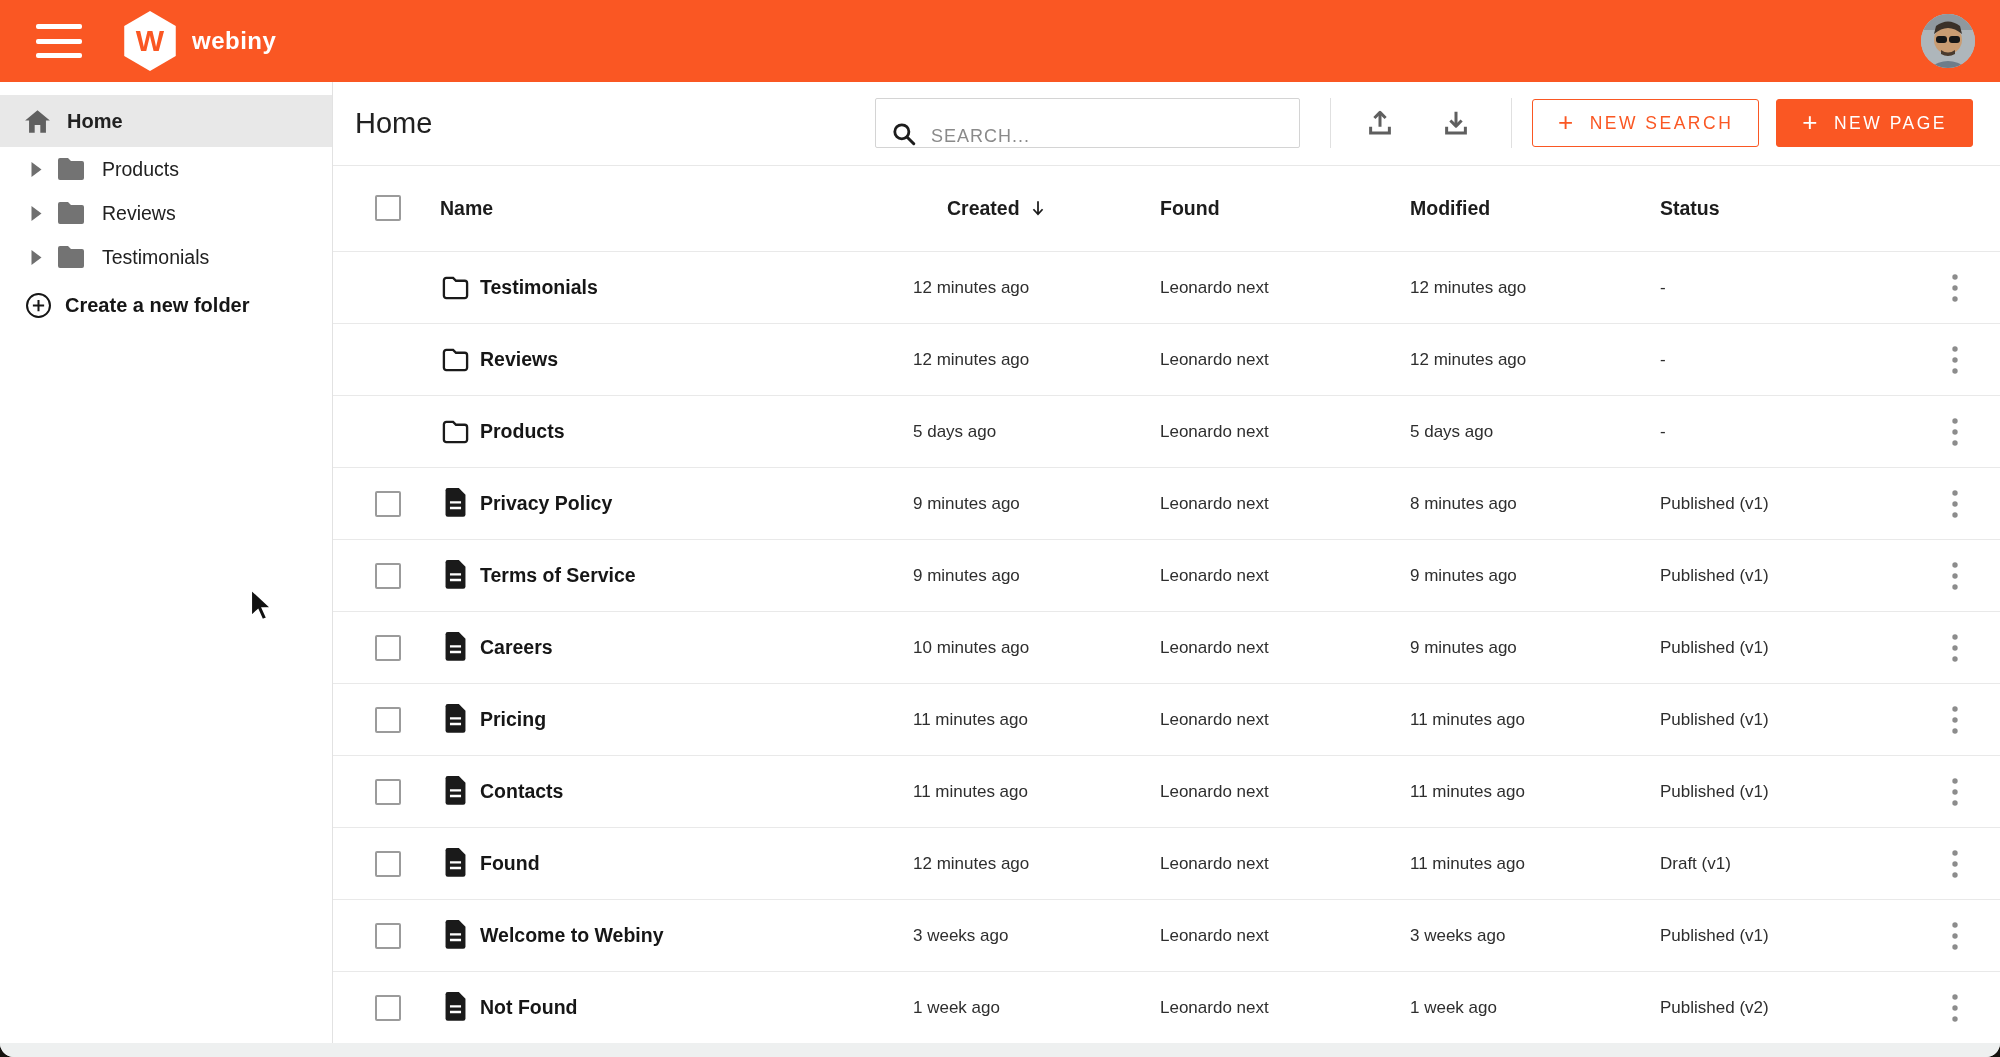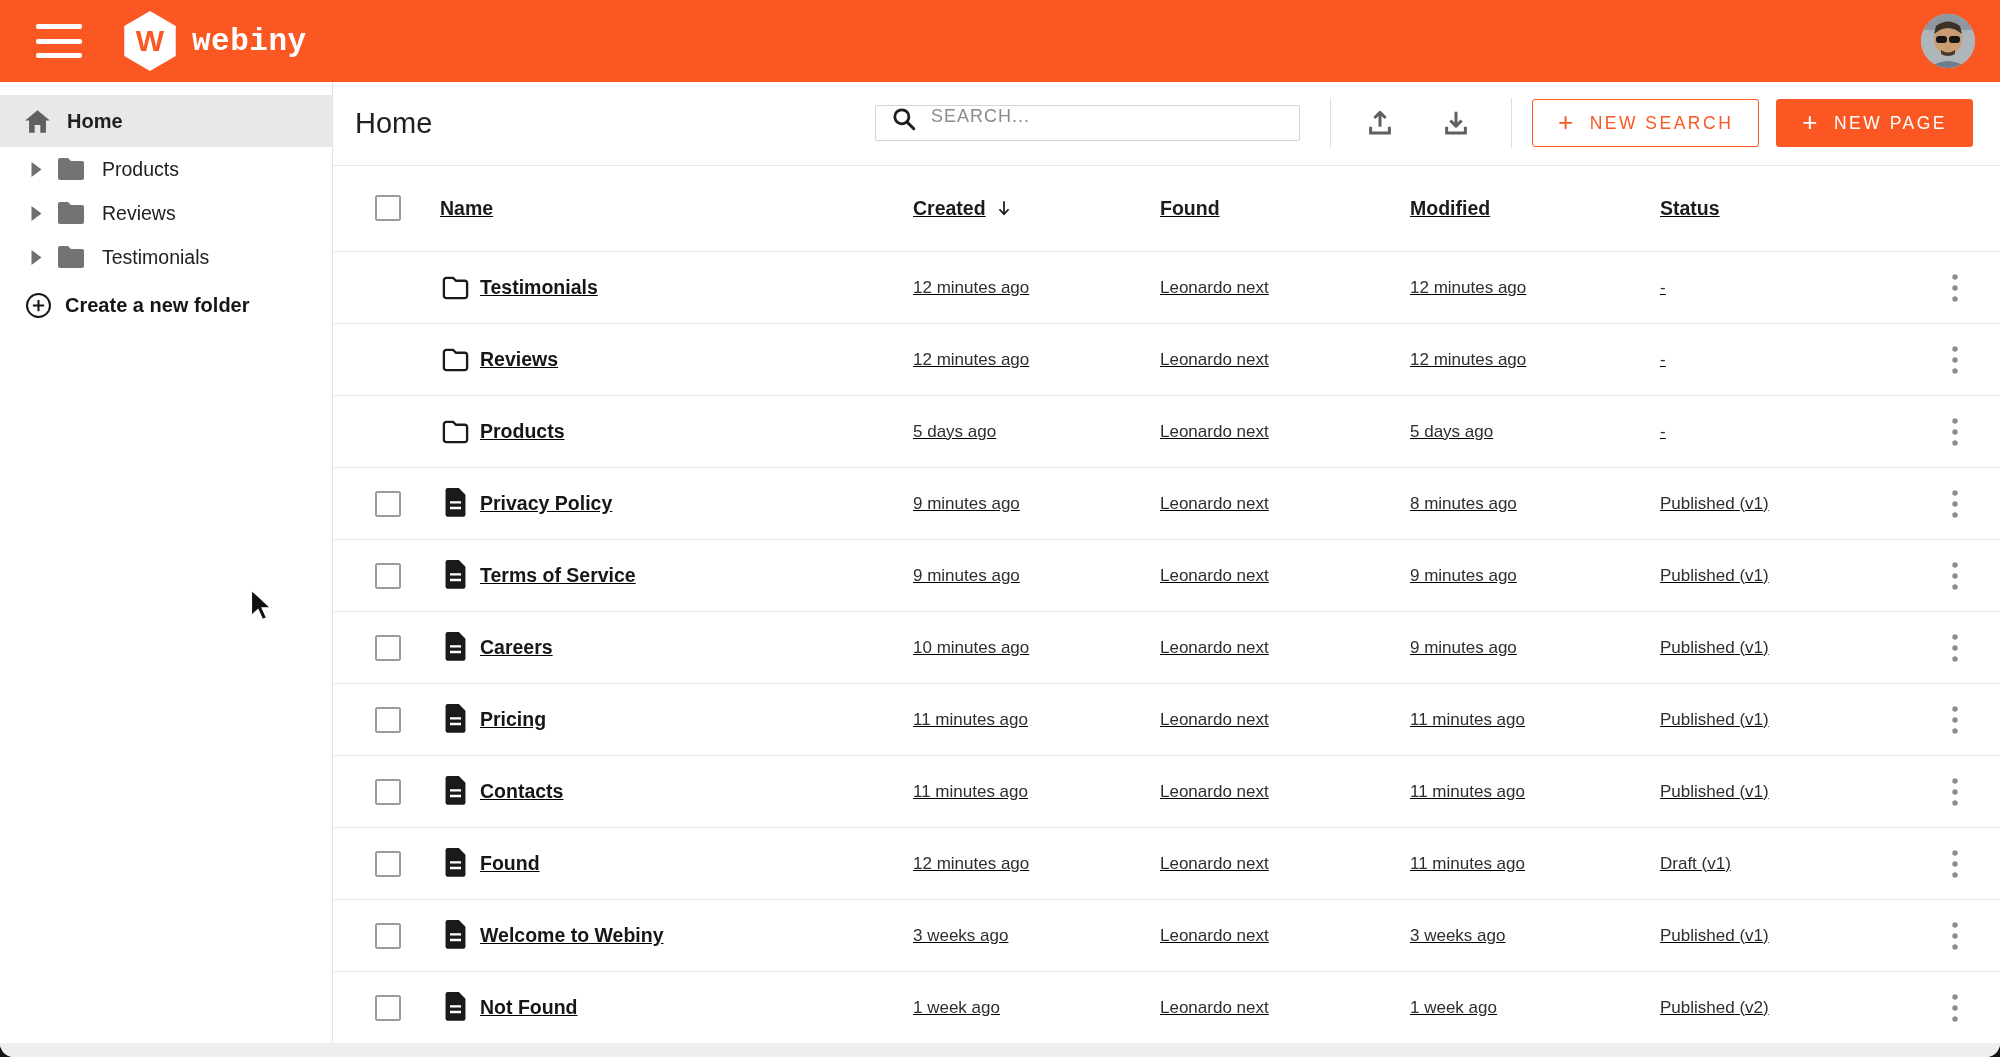"webiny" .wordmark { font-family: Liberation Mono, monospace -> none; font-size: 31px -> 24px }
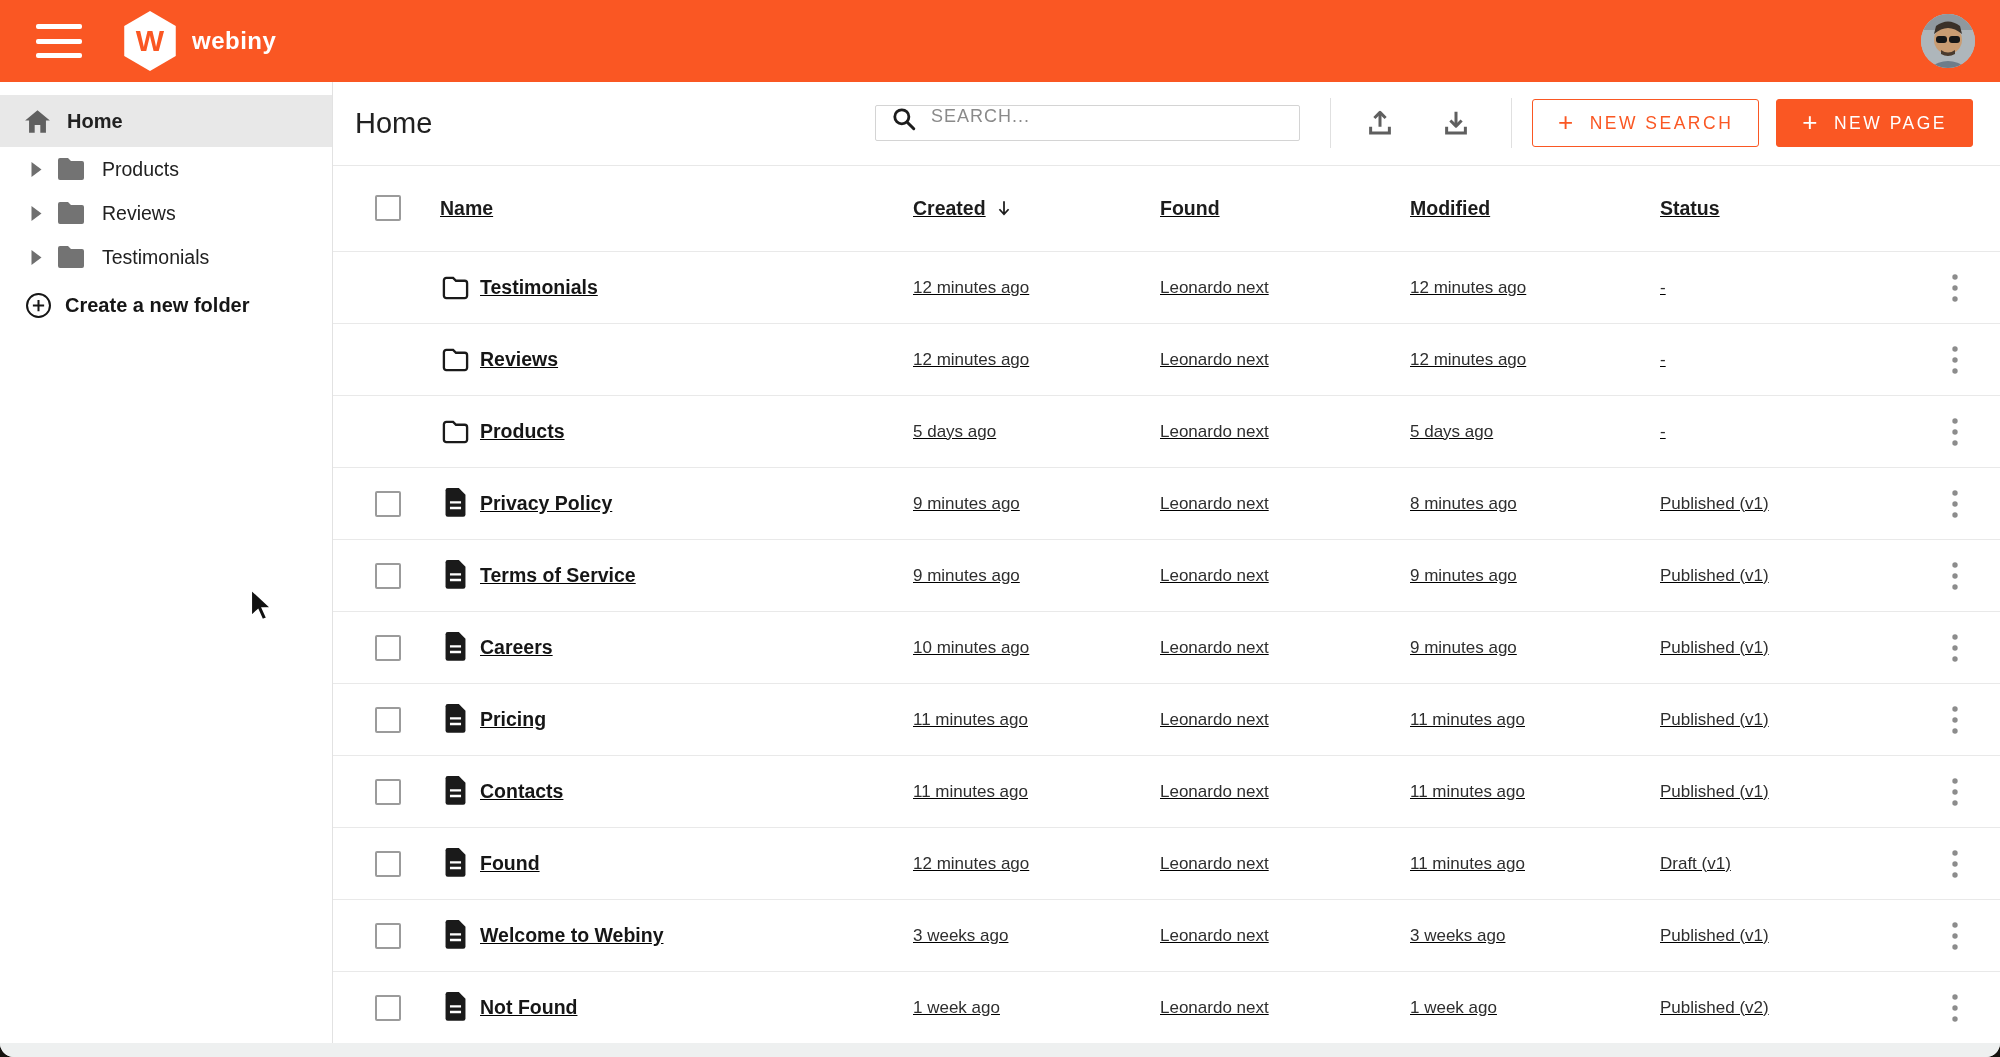"SEARCH..." .searchbox { align-items: flex-start -> flex-end; height: 36px -> 50px }
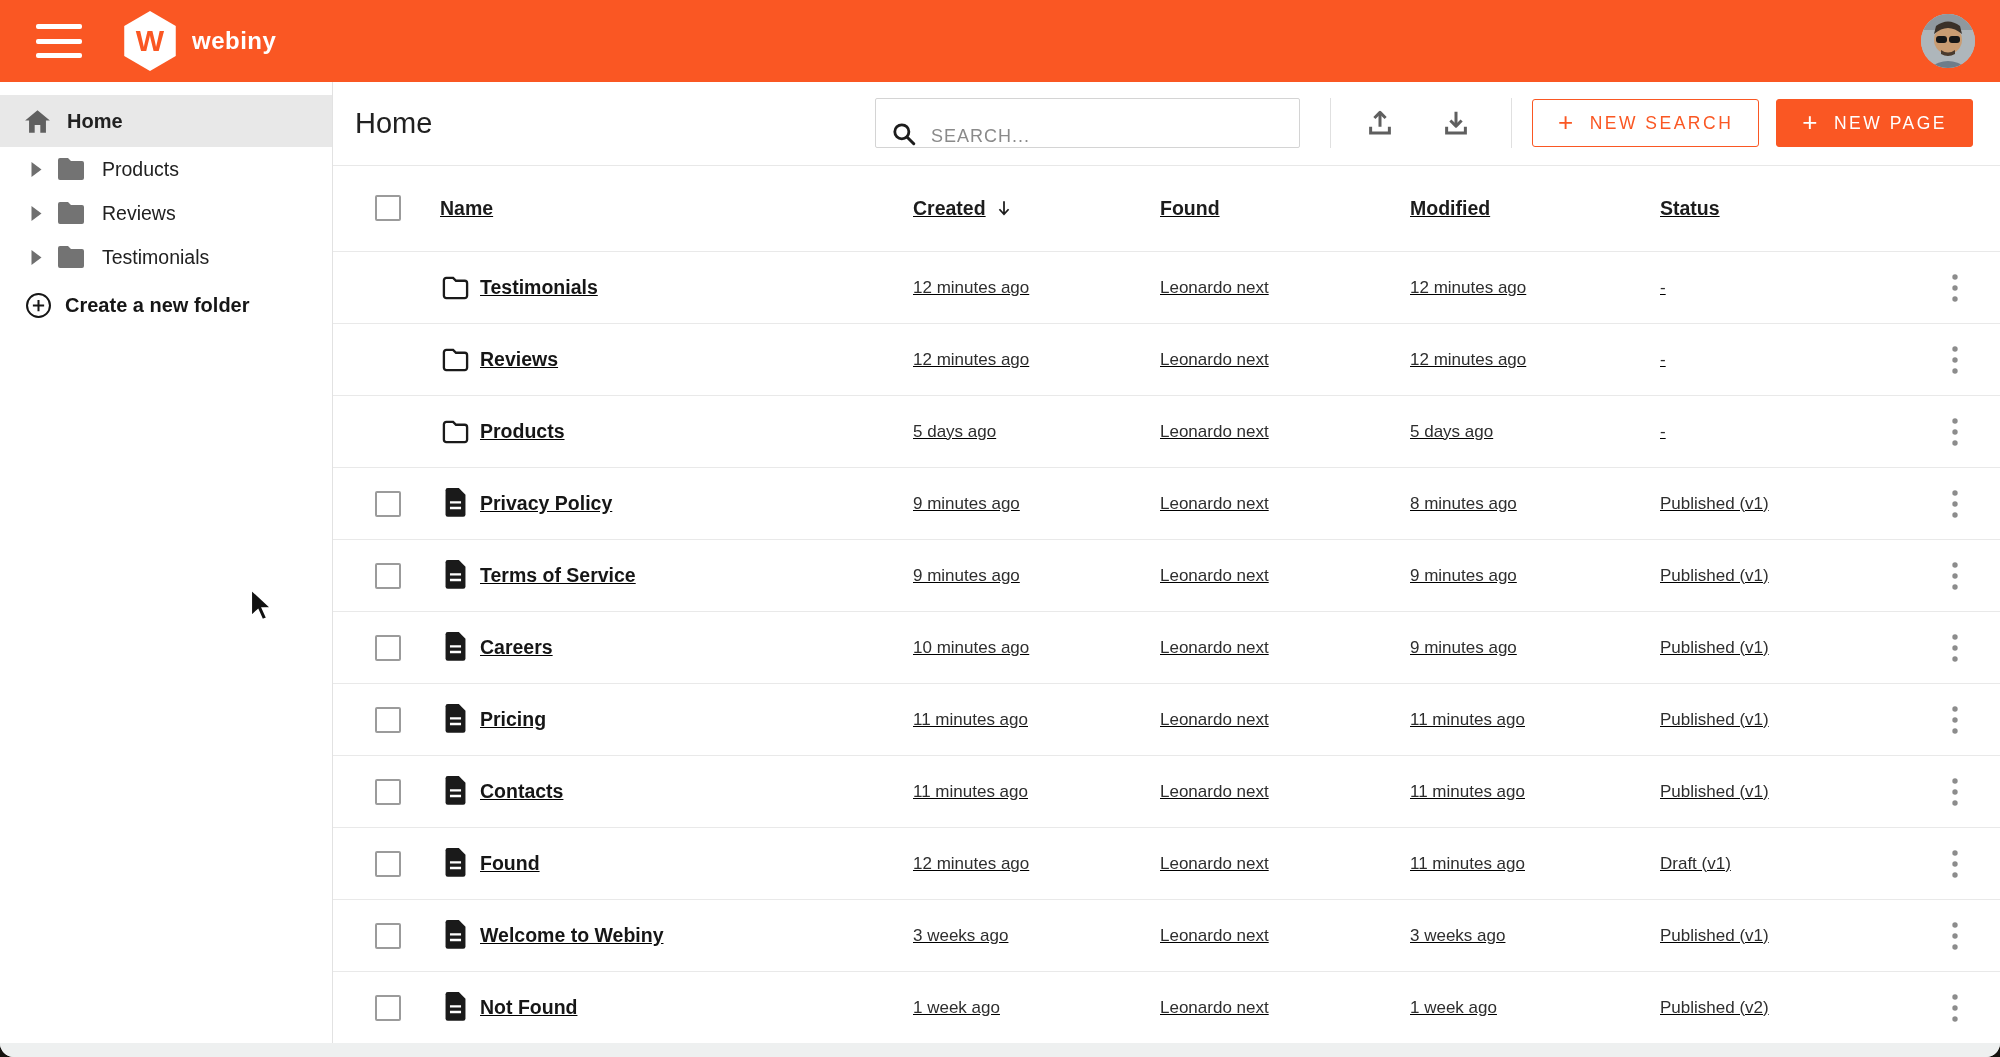"Name" .grid-cols { text-decoration: underline -> none }
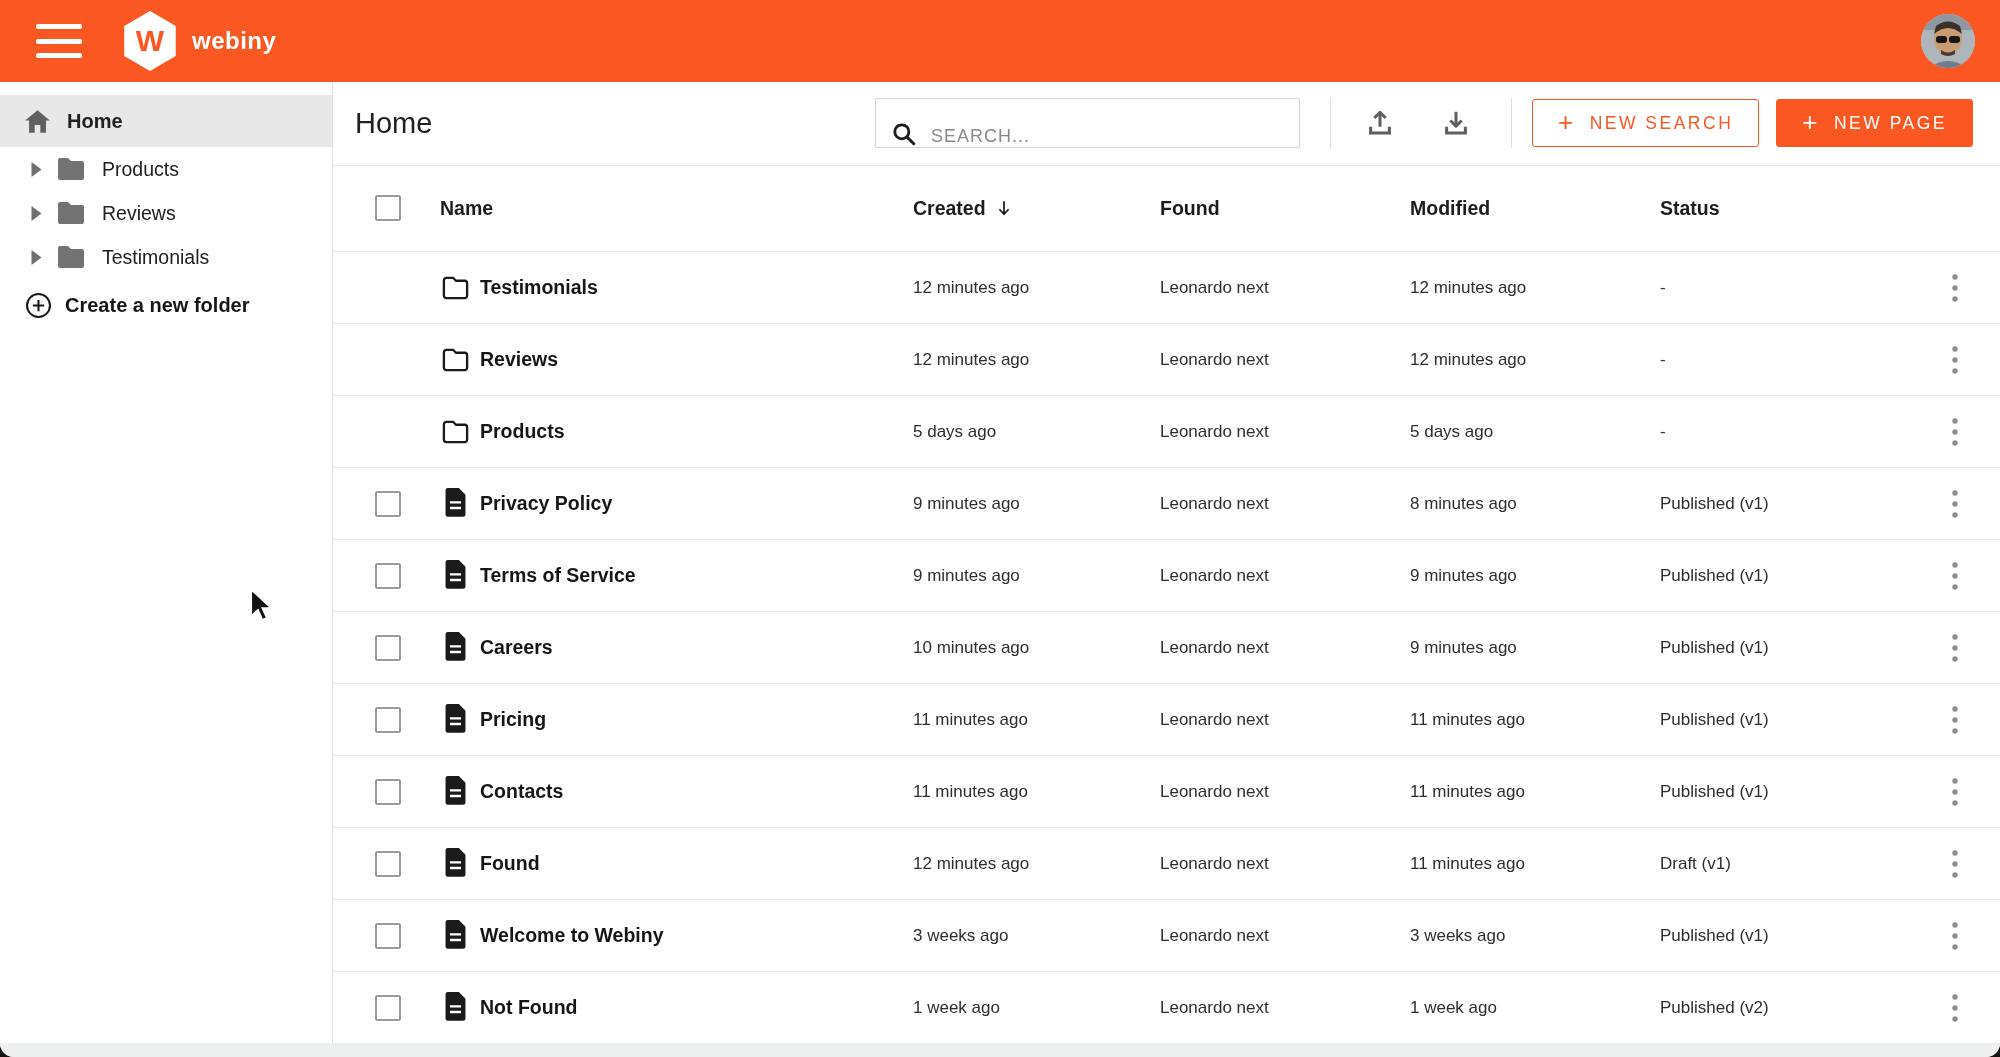"Created" .hl-created { margin-left: none -> 34px }
